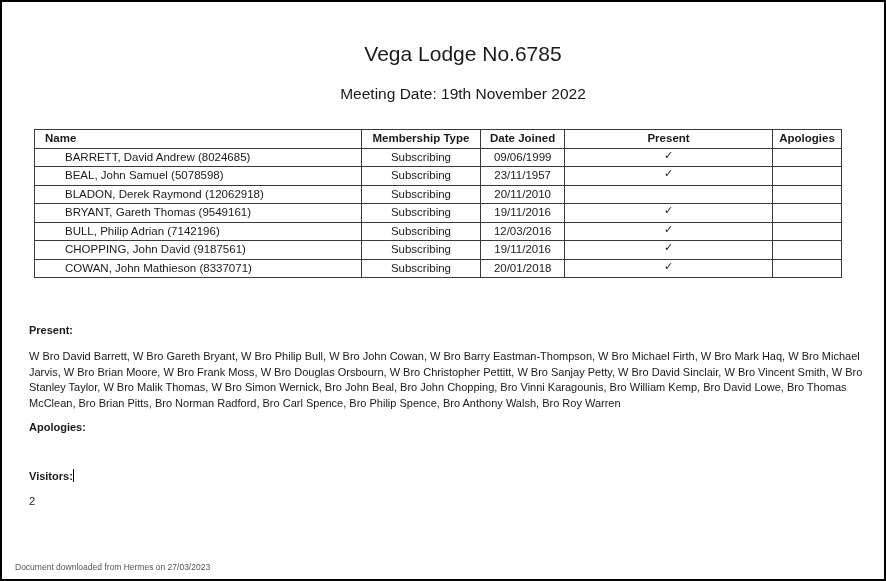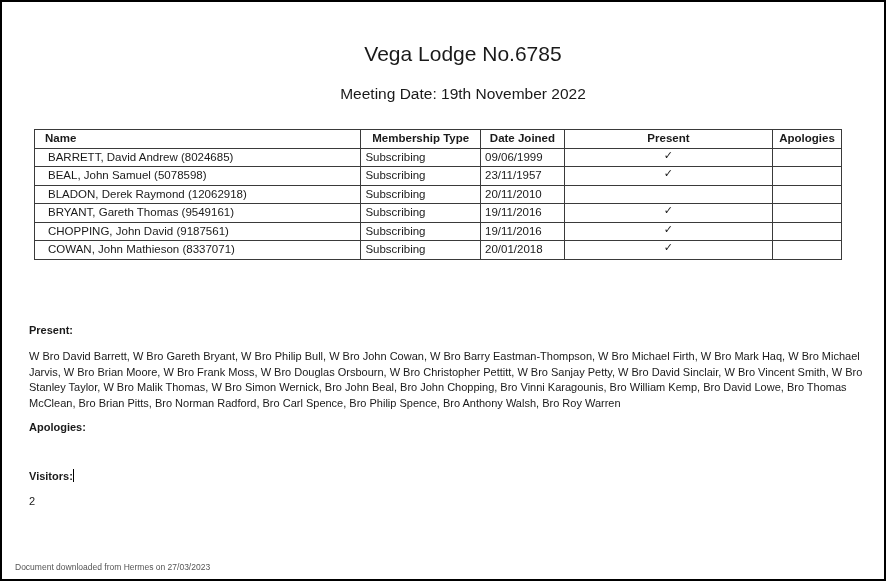"BARRETT, David Andrew (8024685)" table.members td.name { padding-left: 13px -> 30px }
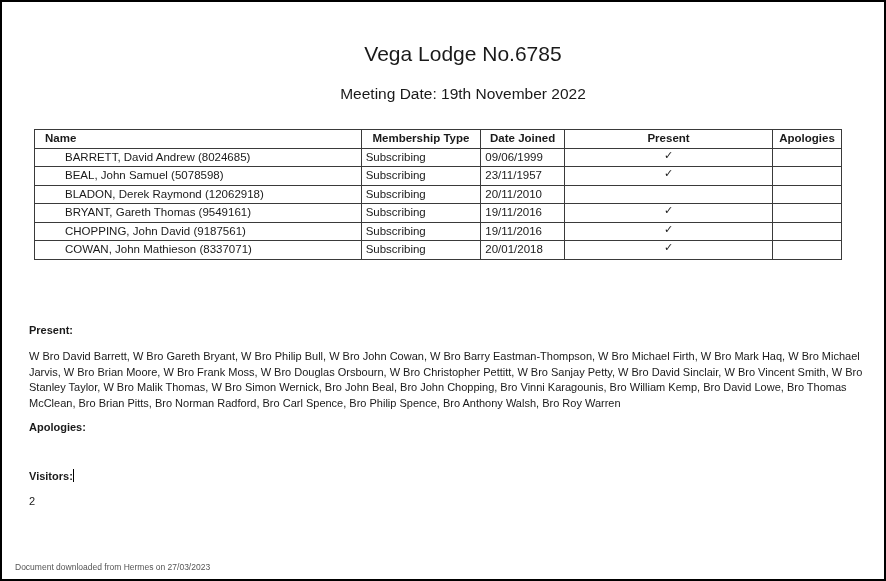"Subscribing" table.members td.center { text-align: none -> center }
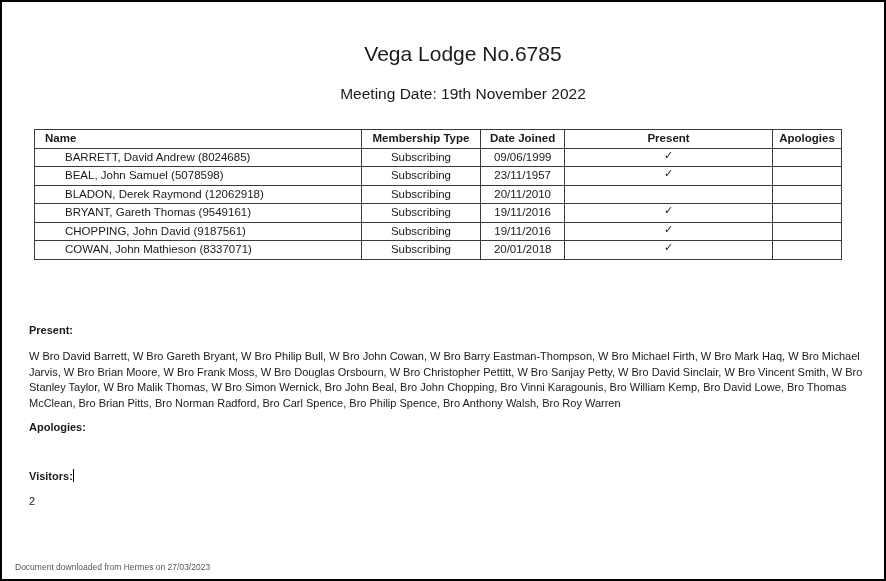"BULL, Philip Adrian (7142196)" tr { html: none -> <tr> <td>BULL, Philip Adrian (7142196)</td> <td>Subscribing</td> <td>12/03/2016</td> <td>✓</td> <td></td> </tr> }
